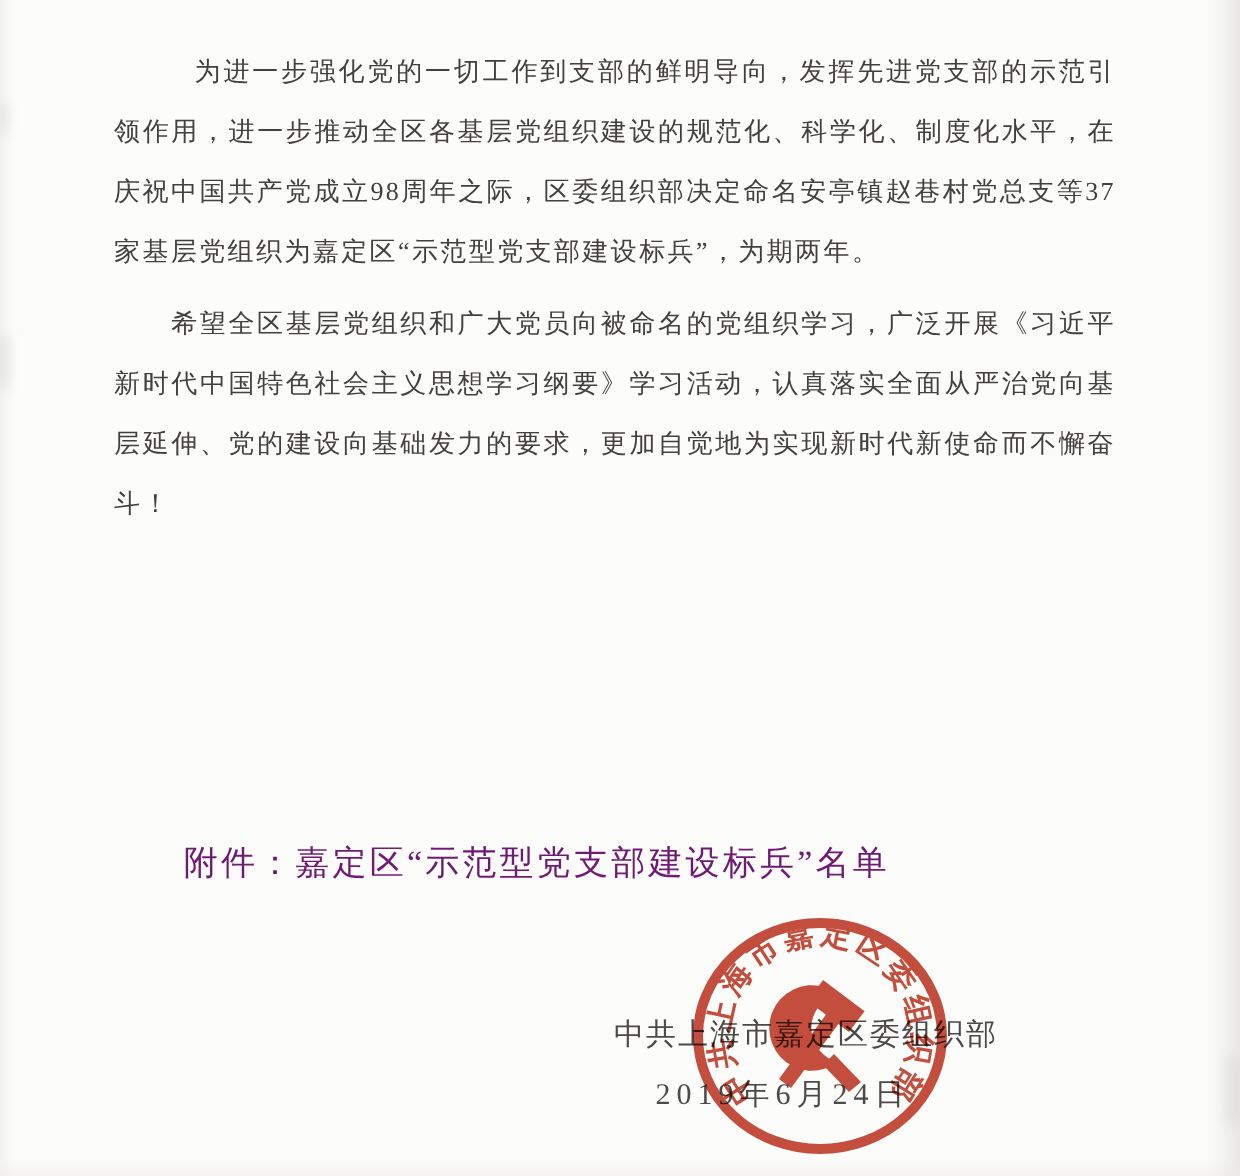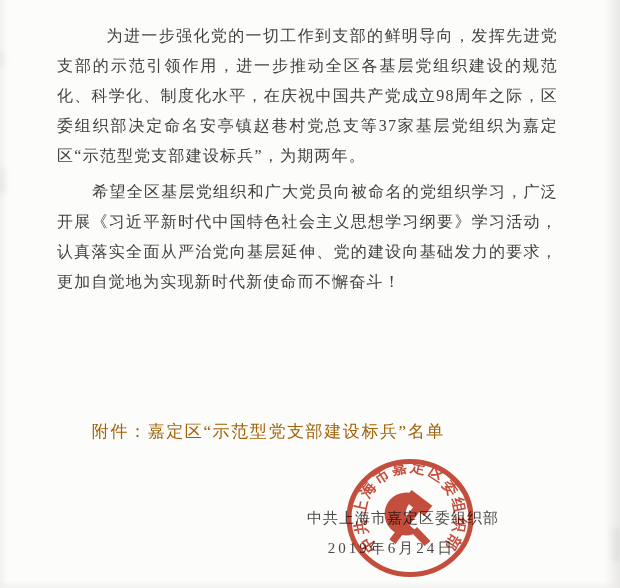"为进一步强化党的一切工作到支部的鲜明导向，发挥先进党支部的示范引领作用，进一步推" .body-text { font-size: 16px -> 13px }
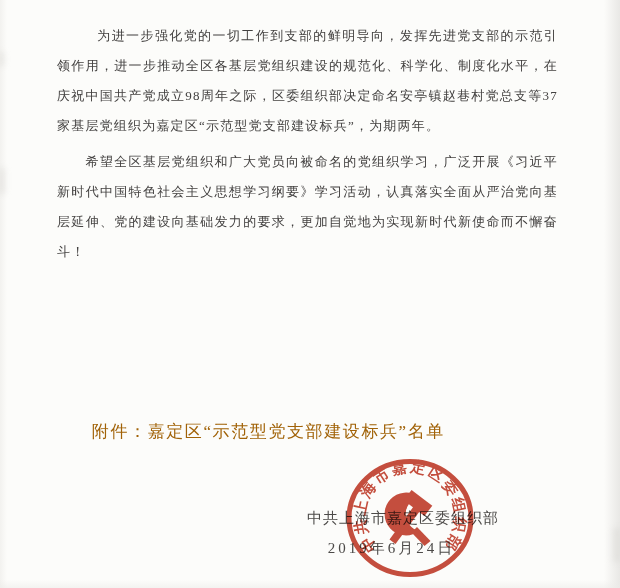"附件：嘉定区“示范型党支部建设标兵”名单" .attachment { color: #a16207 -> #701a75 }
